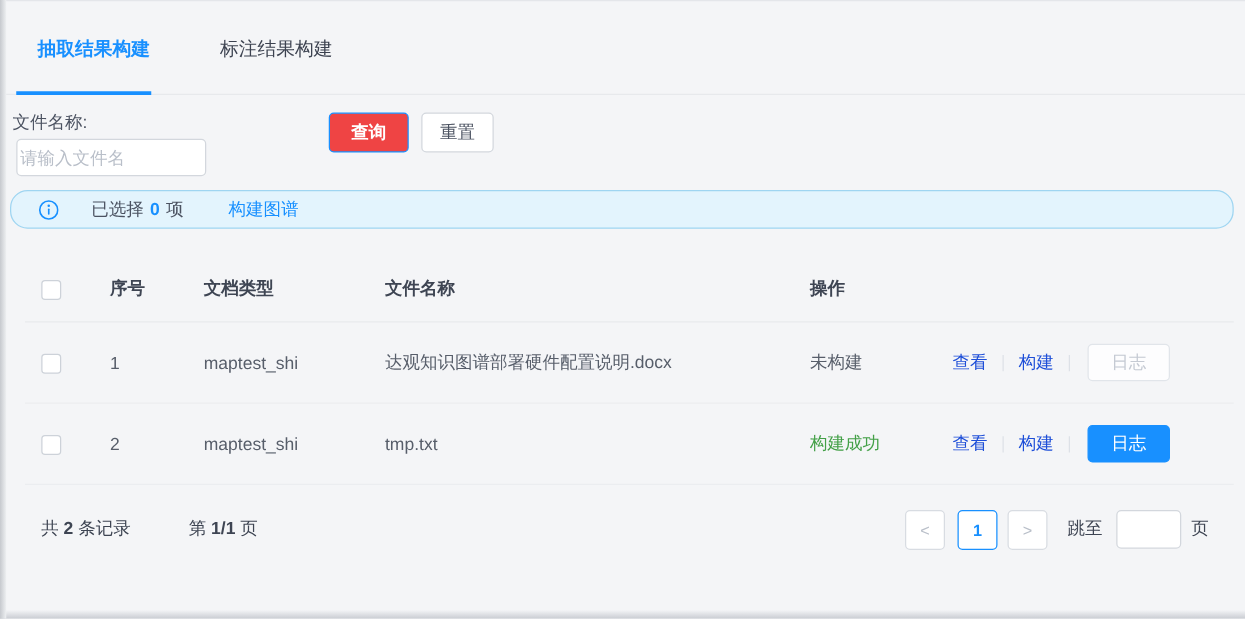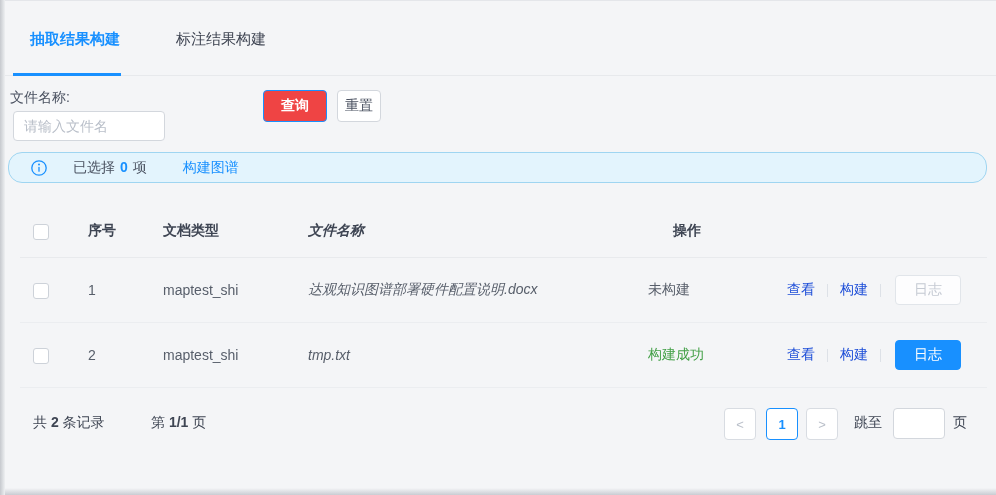"重置" .btn-reset { width: 44px -> 58px }
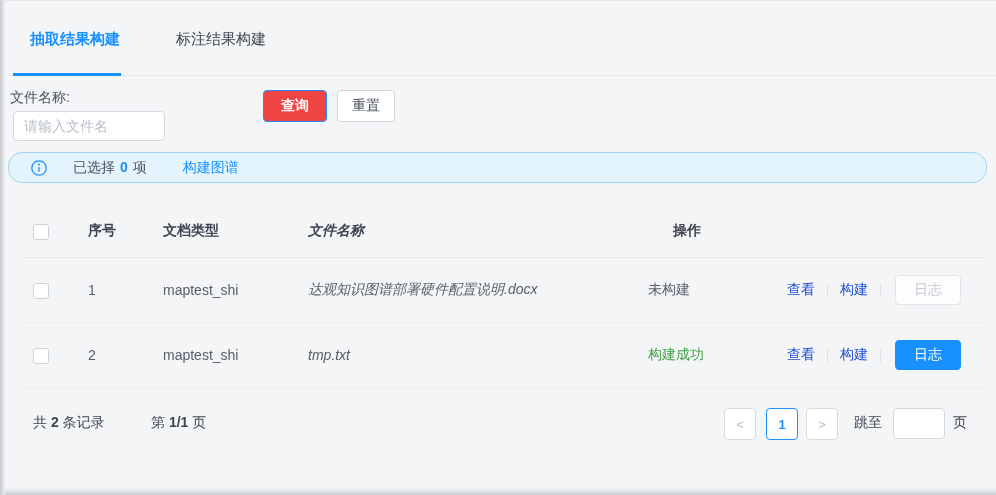"请输入文件名" .name-input { padding: 0 10px -> 0 2px }
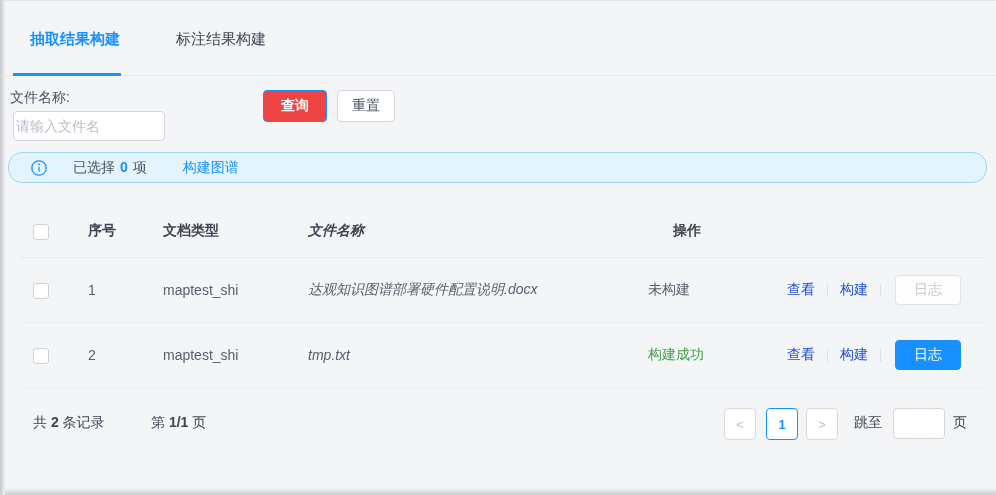"文件名称" .c4 { font-style: italic -> none }
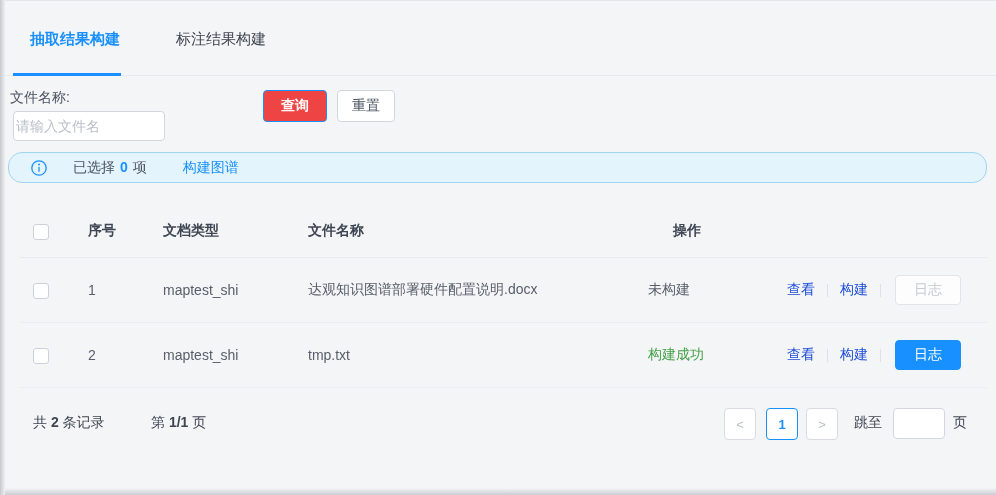"操作" .c6 { margin-left: 25px -> none }
